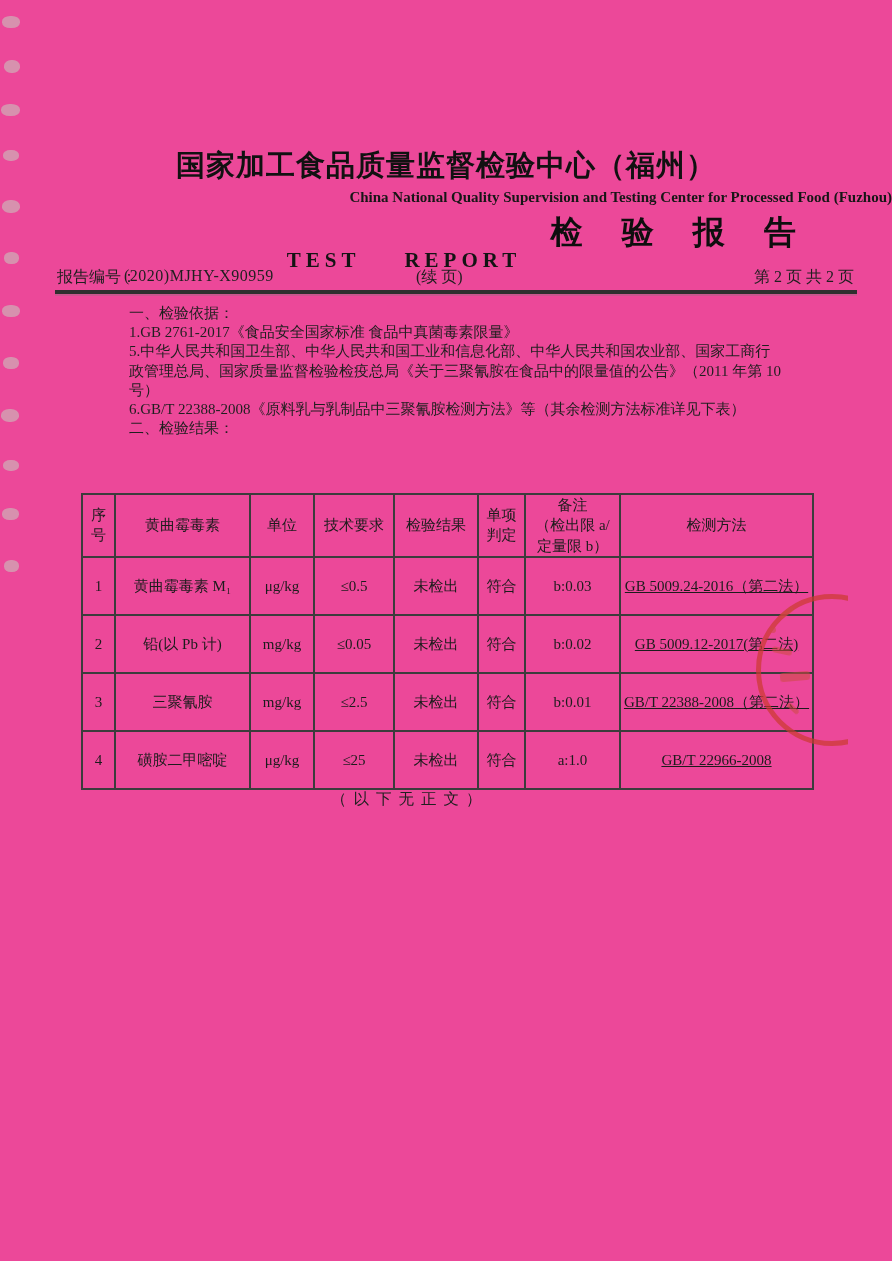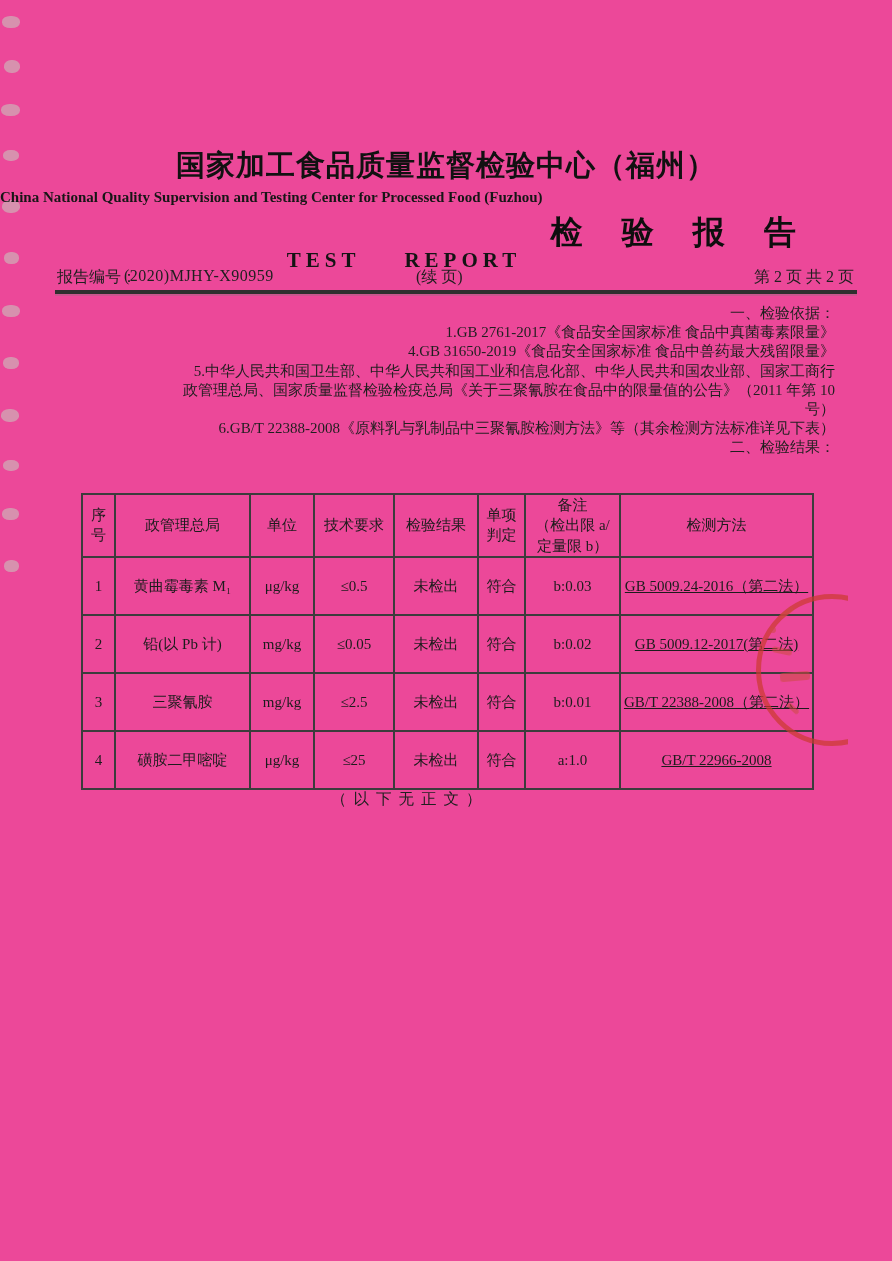"China National Quality Supervision and" .org-en { text-align: left -> right }
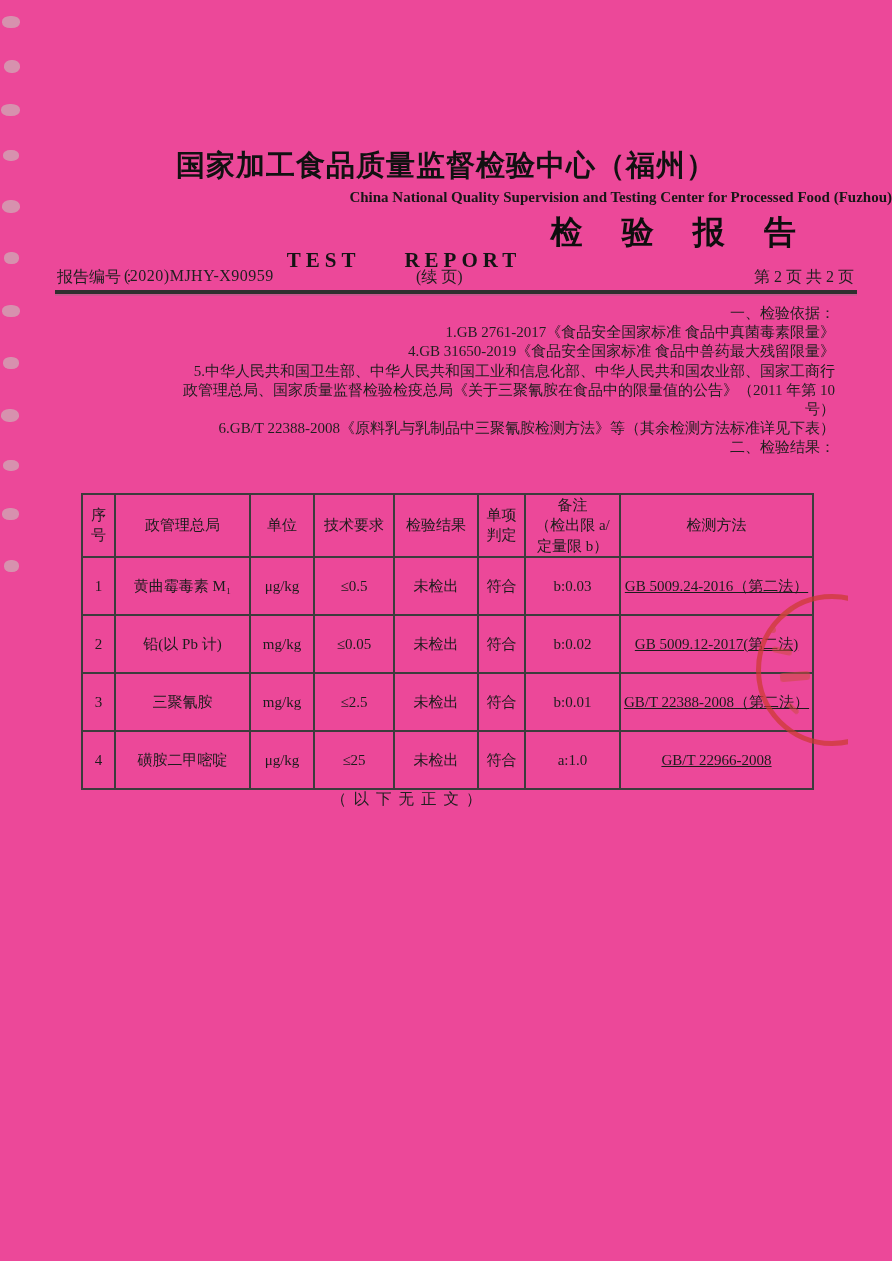"一、检验依据：" .basis { text-align: right -> none }
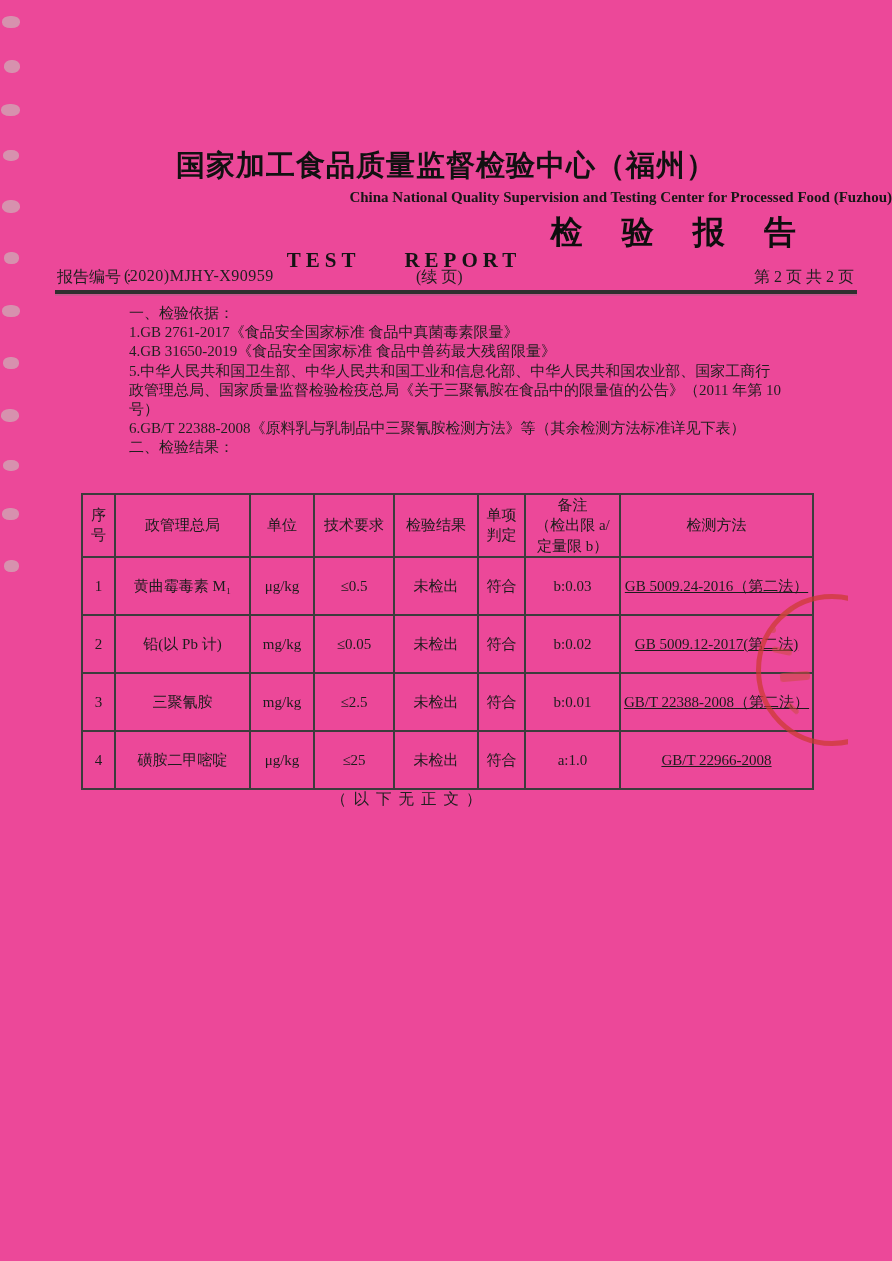"4.GB 31650-2019《食品安全国家标准 食品中兽药最大残留限量》" div { html: <div>4.GB 31650-2019《食品安全国家标准 食品中兽药最大残留限量》</div> -> none }
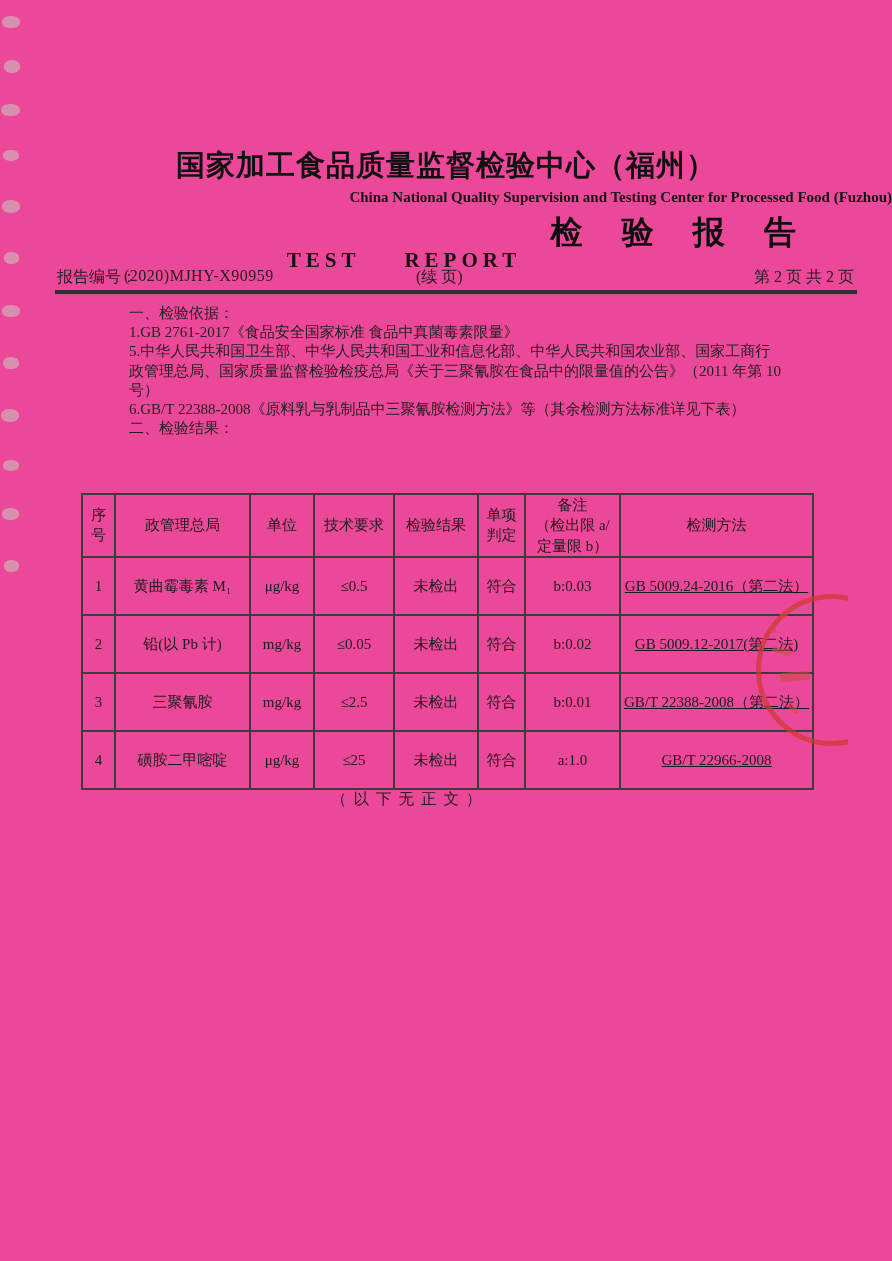"政管理总局" th { text: 政管理总局 -> 黄曲霉毒素 }
